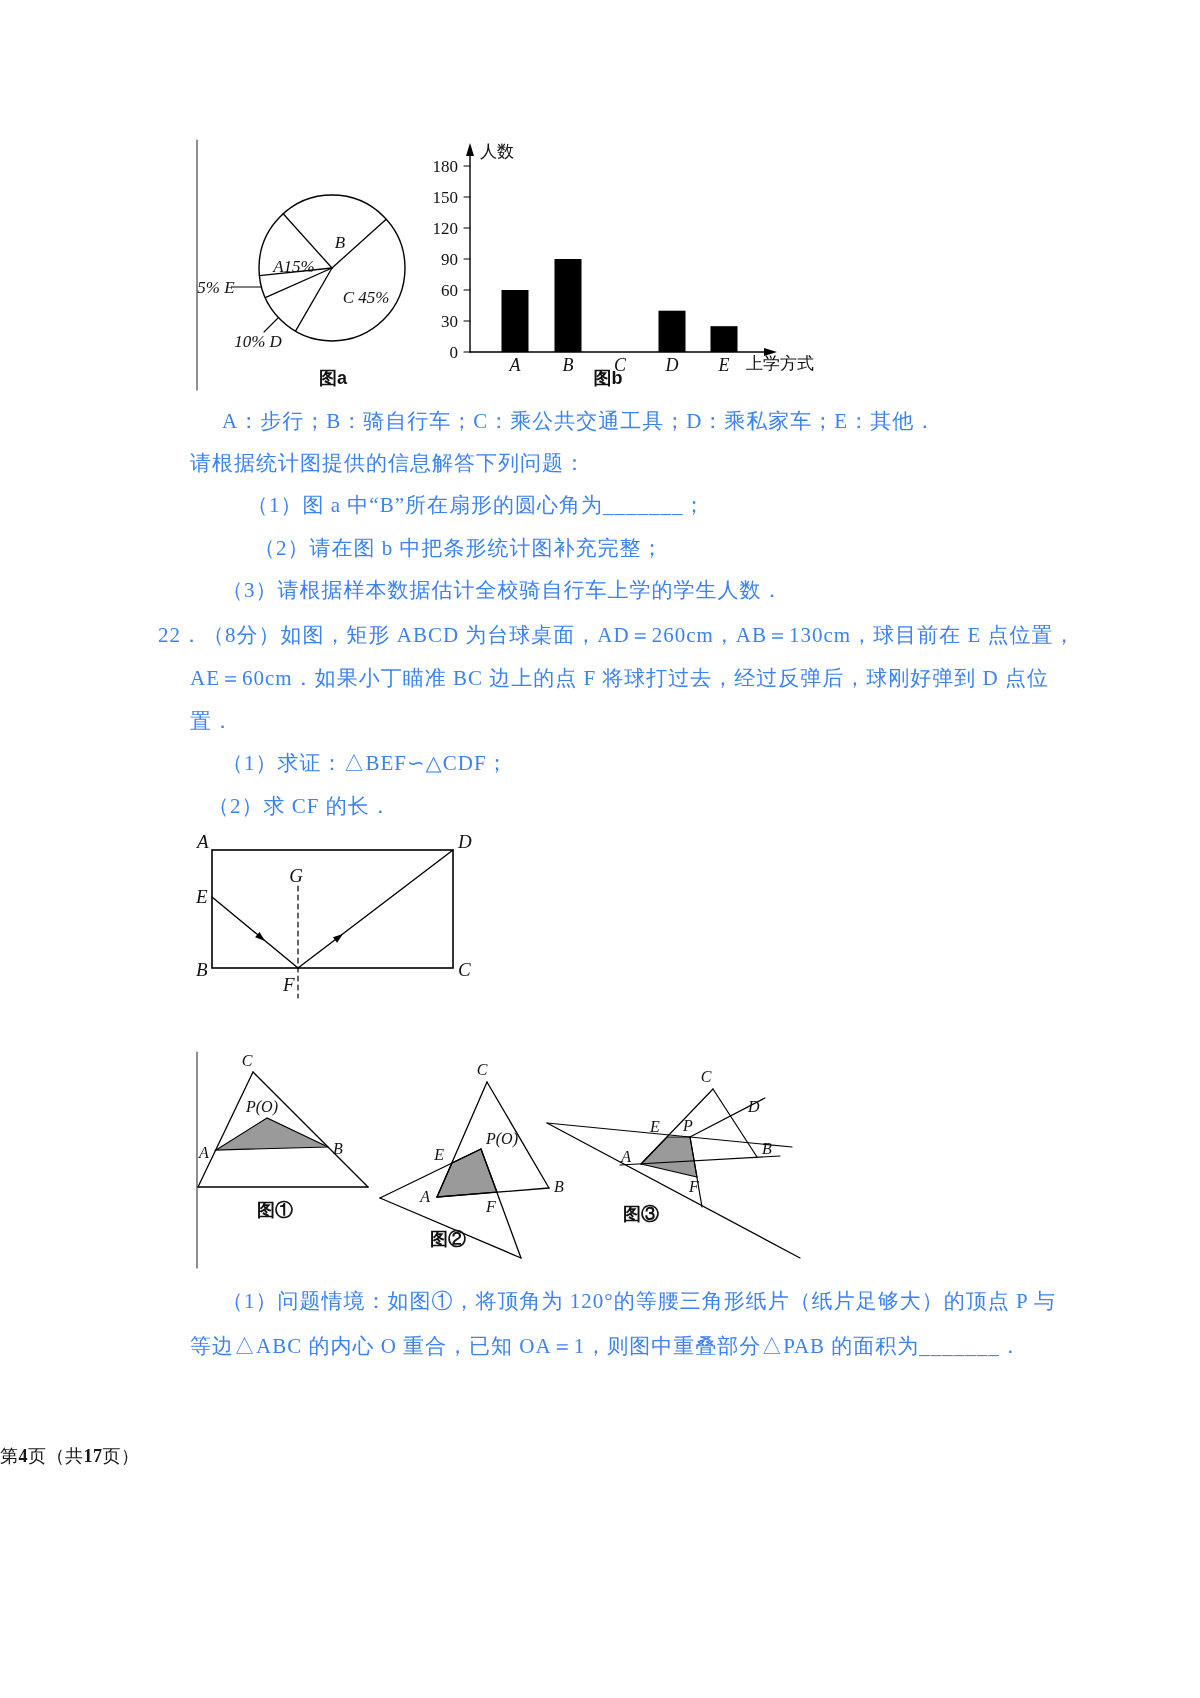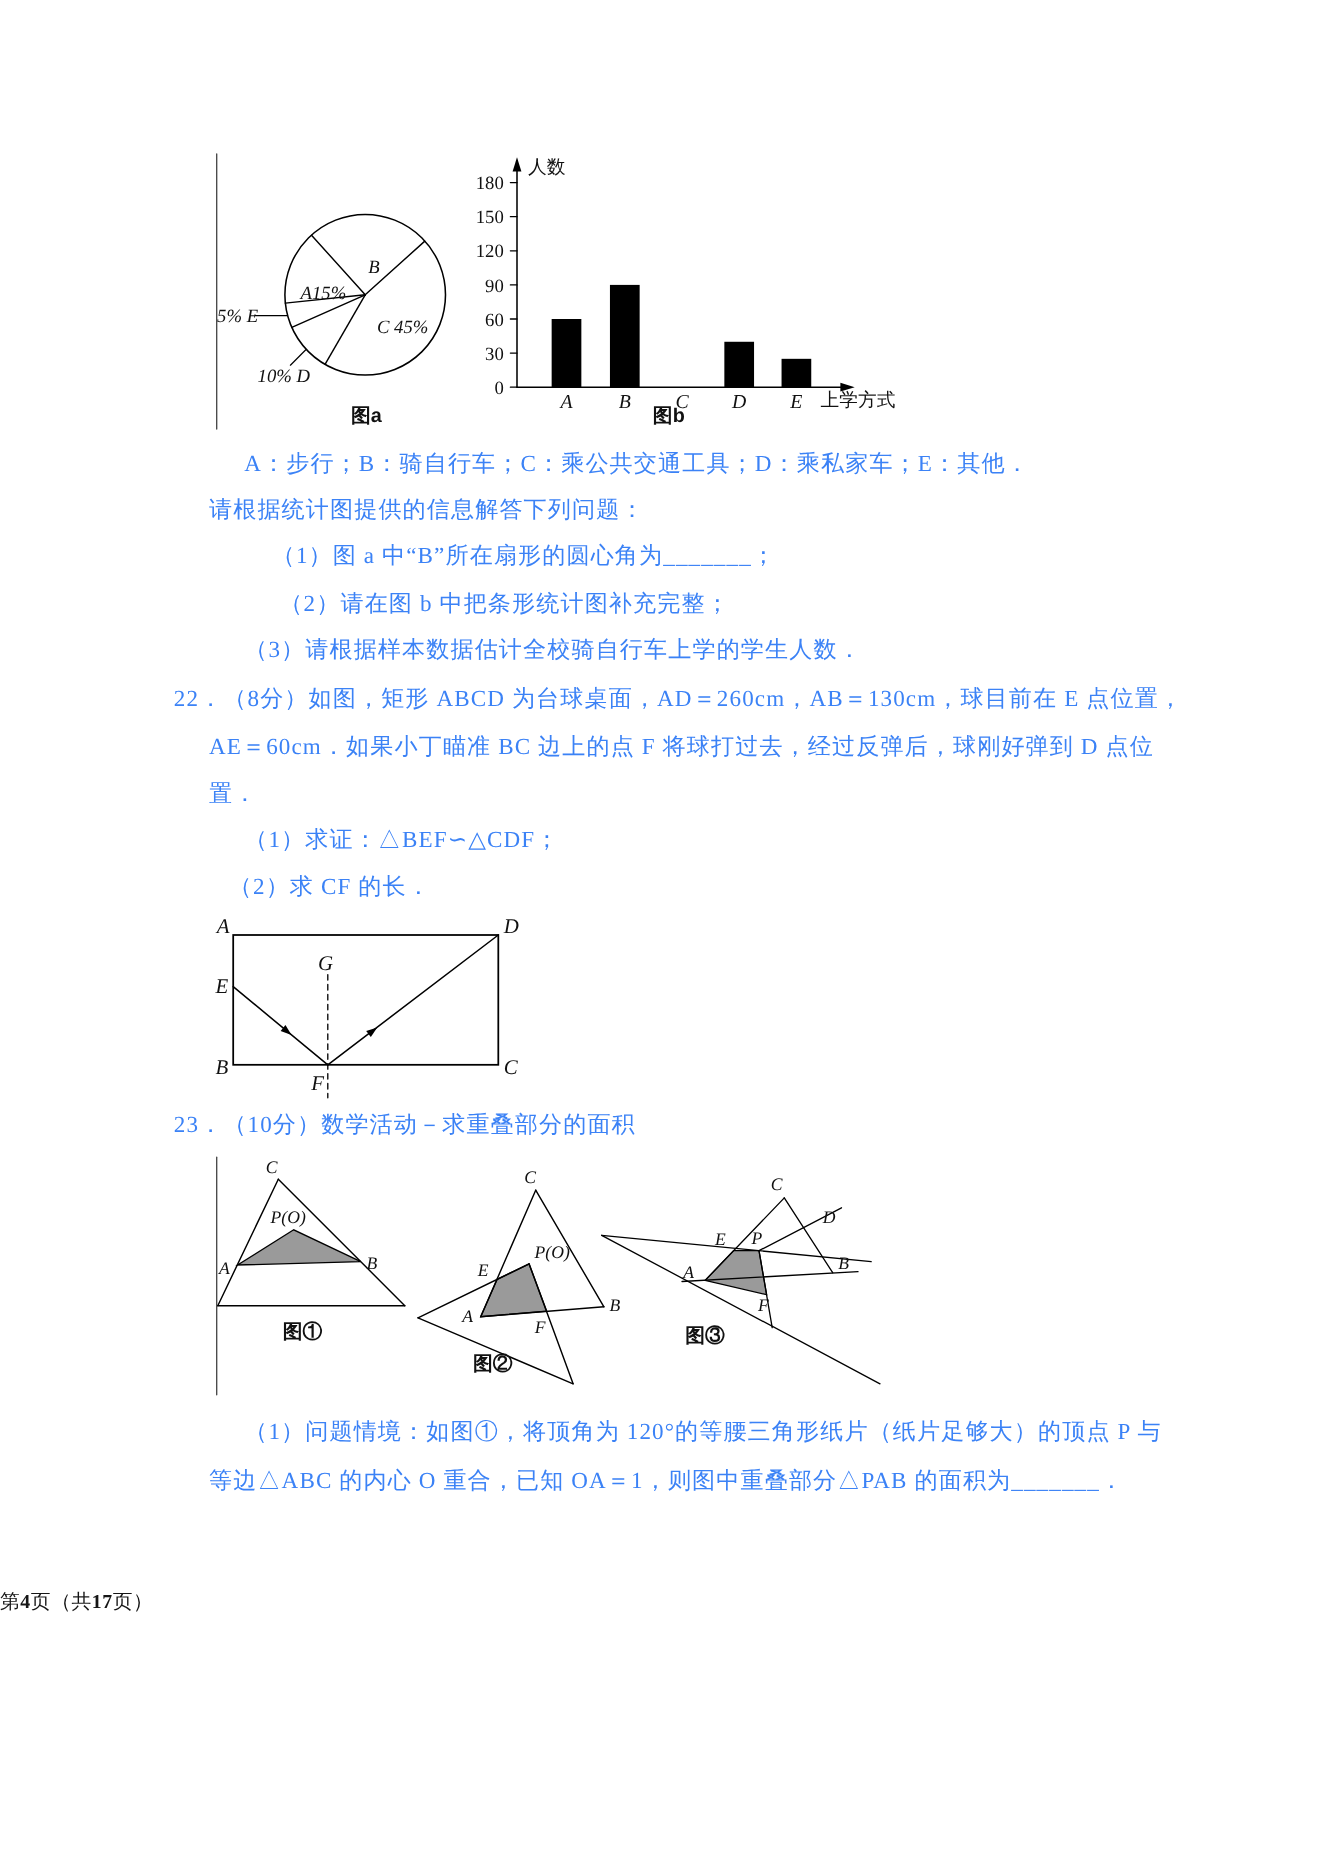"23．（10分）数学活动－求重叠部分的面积" div.tline { html: <div>23．（10分）数学活动－求重叠部分的面积</div> -> none }
